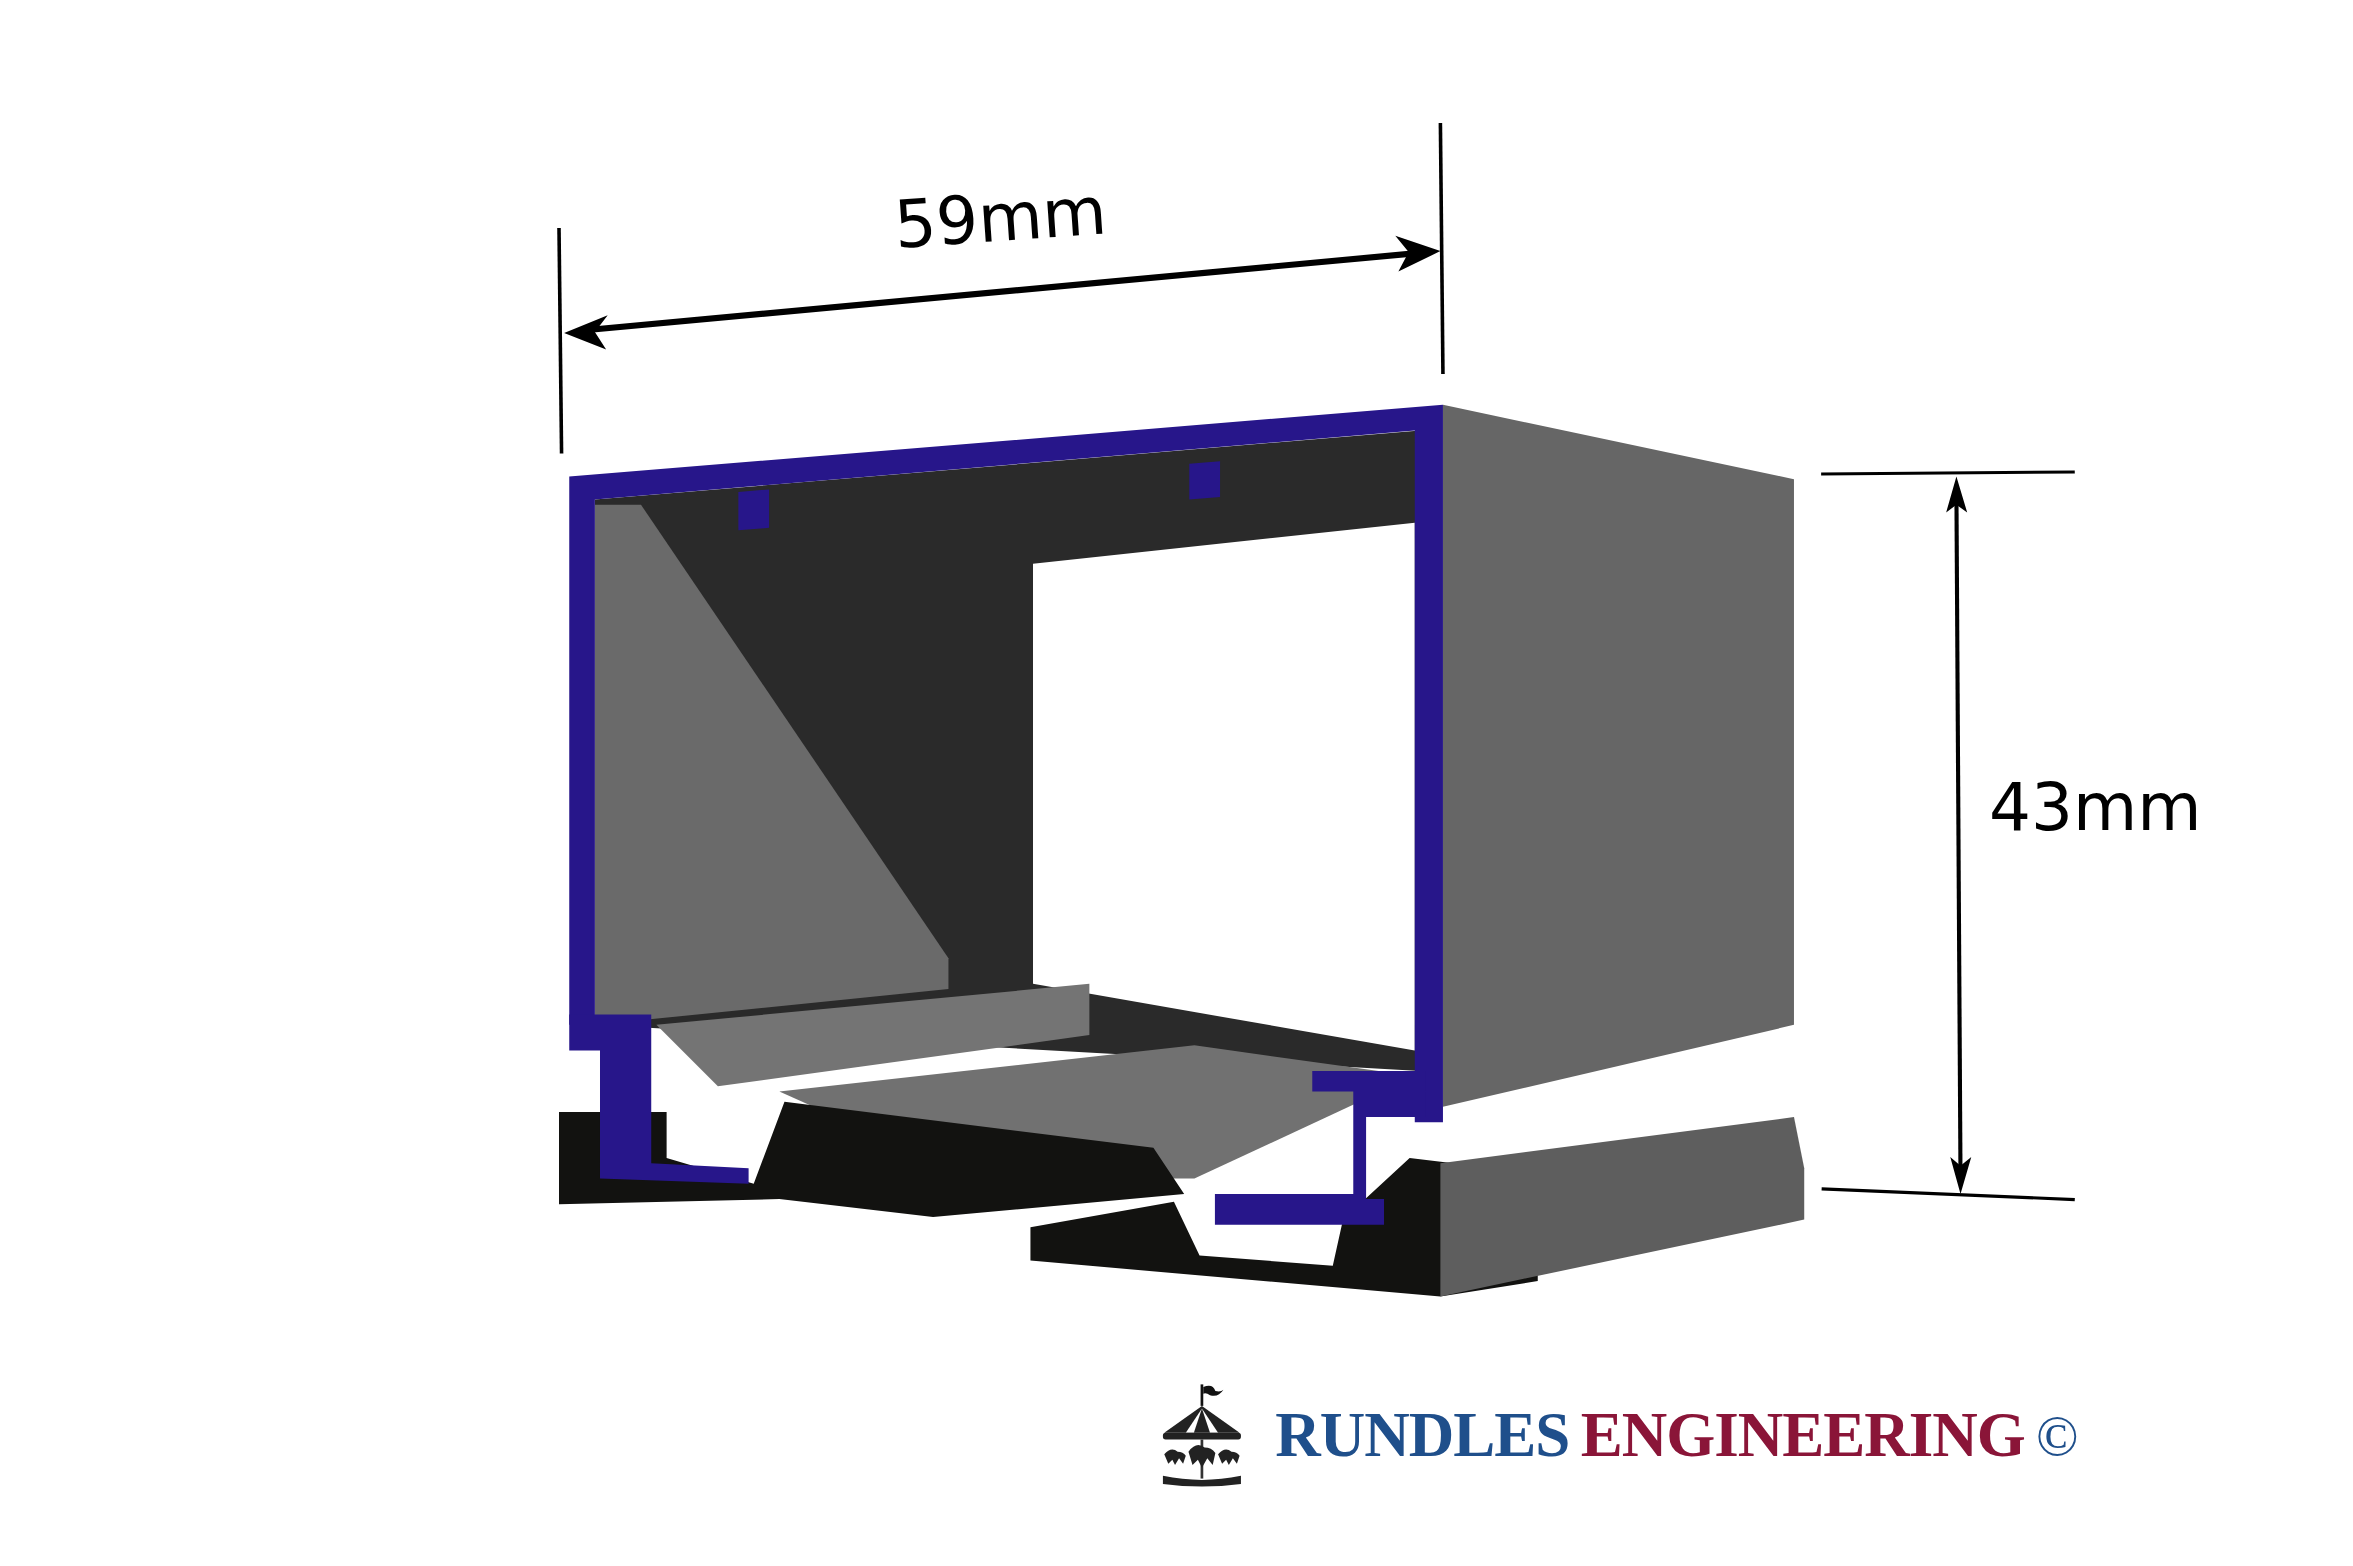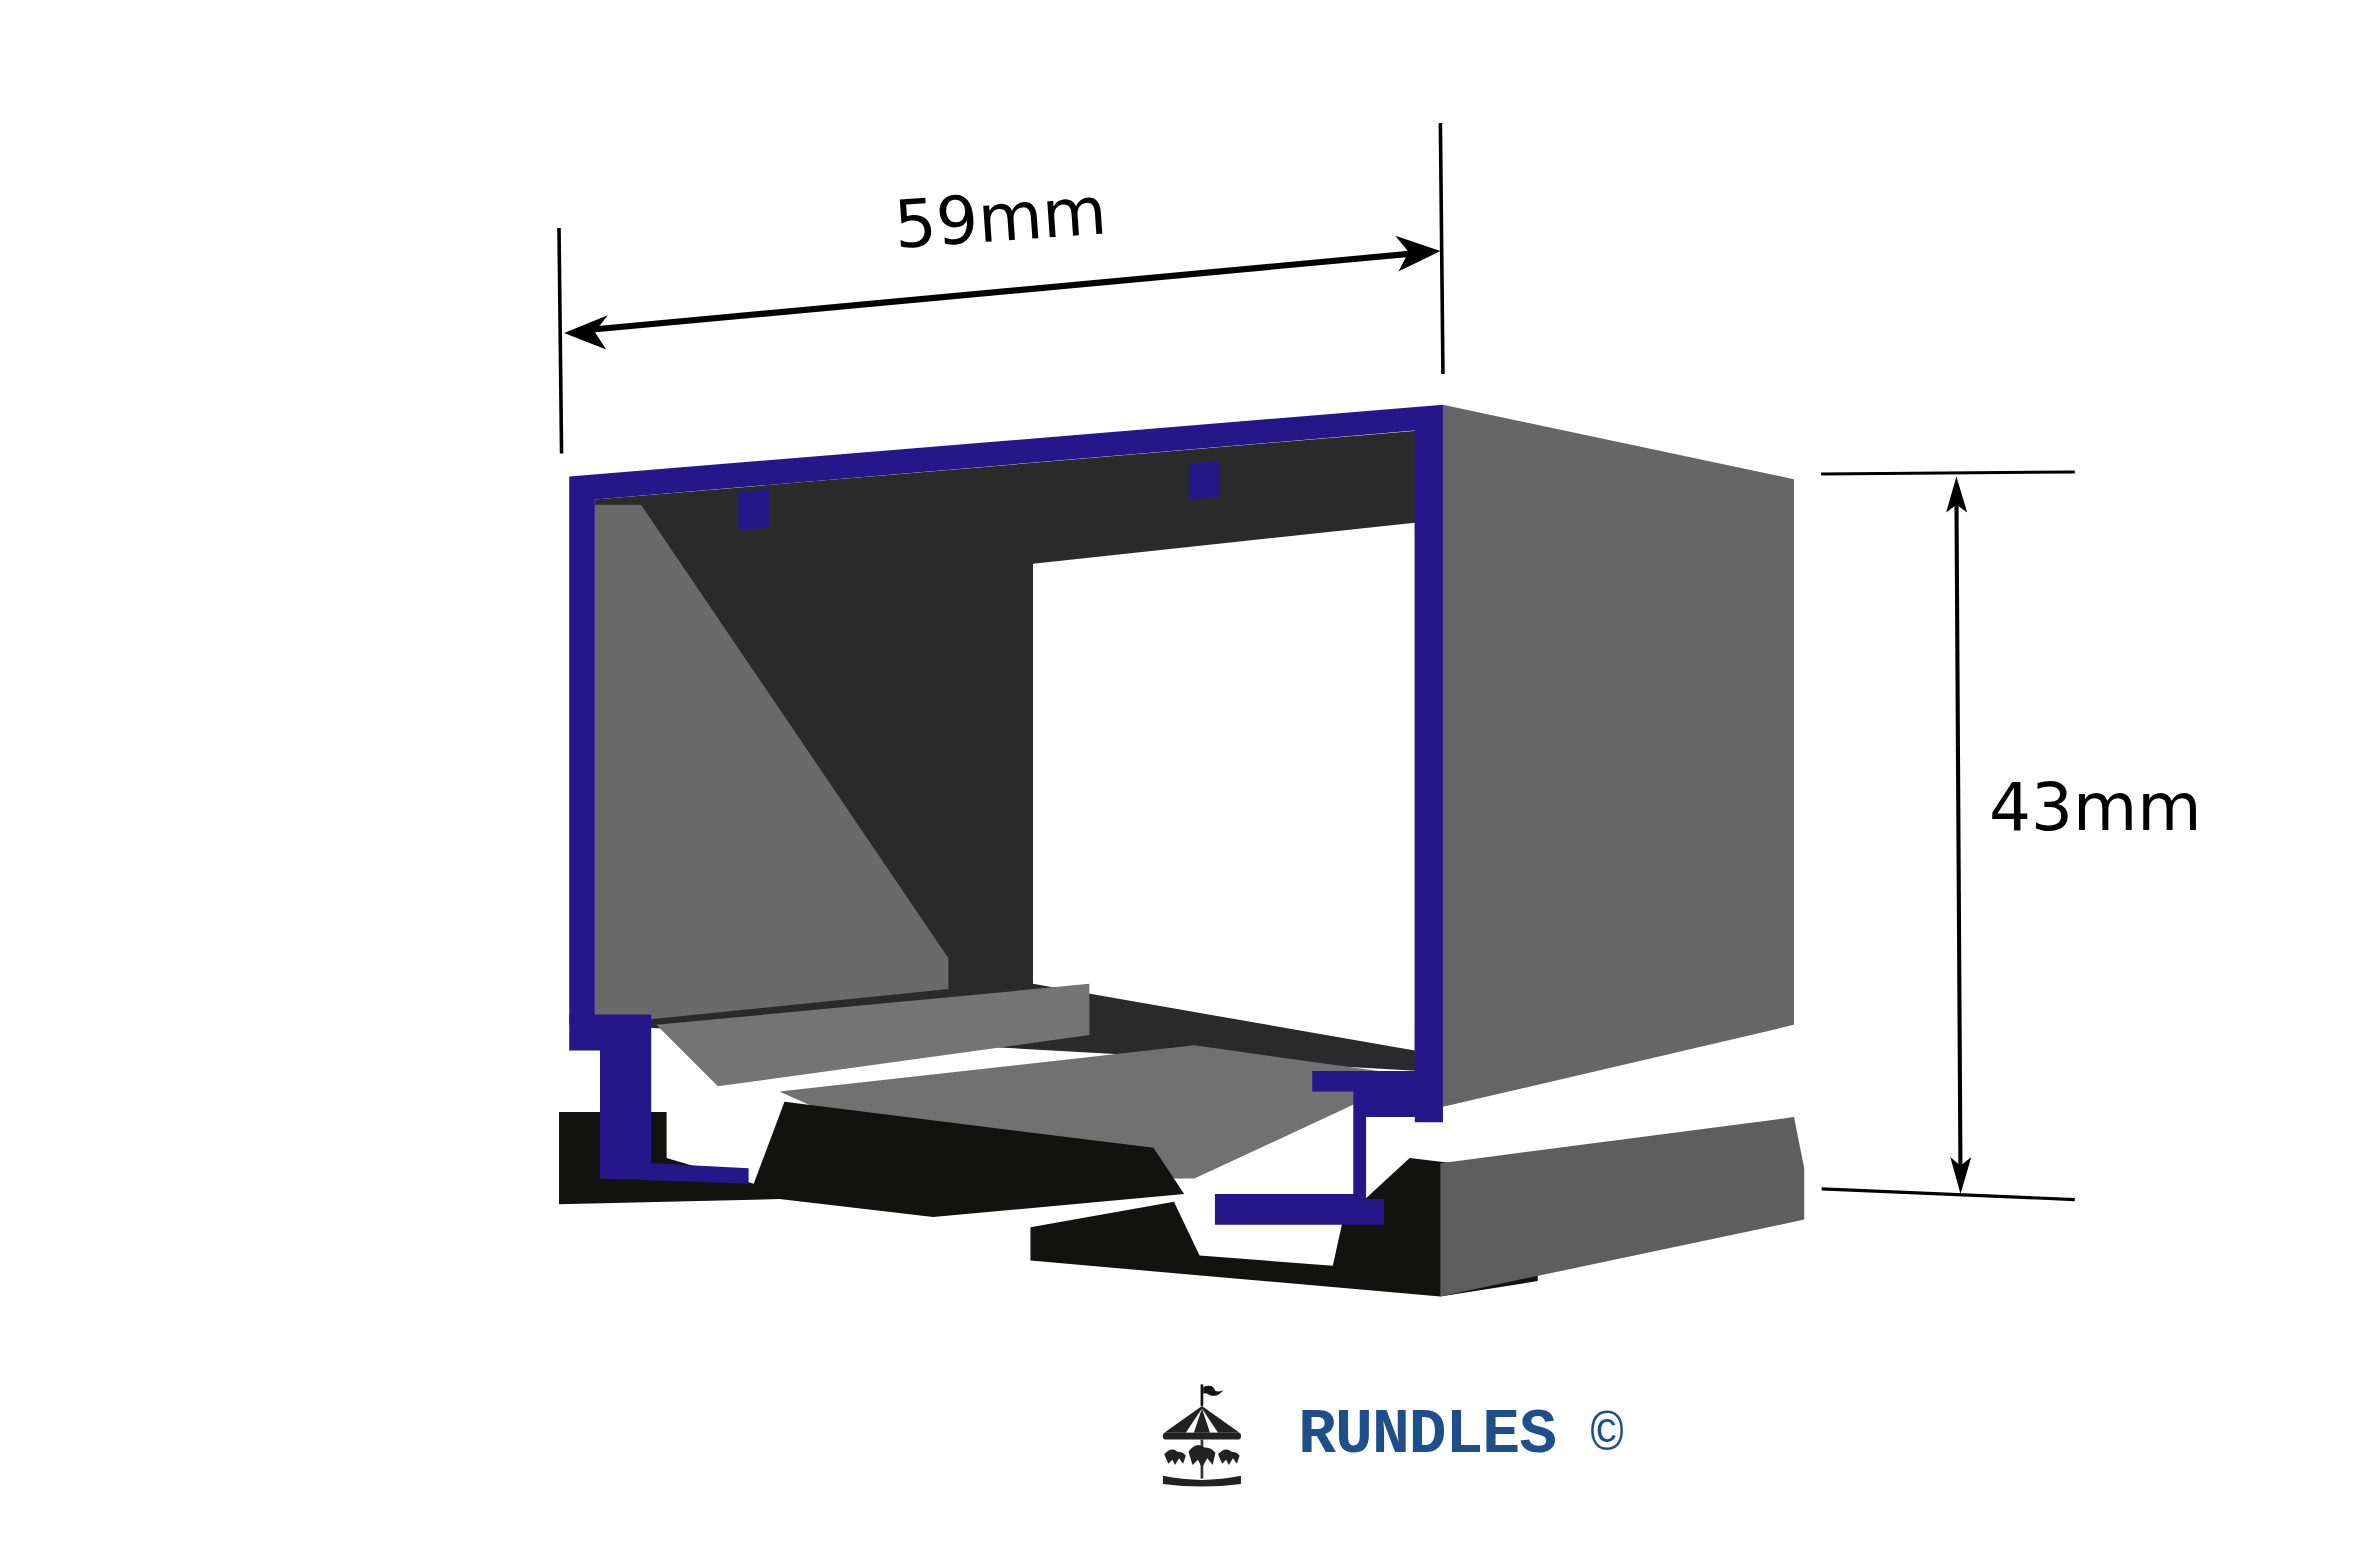"RUNDLES" .logo-text { font-family: Liberation Mono, monospace -> Liberation Serif, serif; margin-left: 23px -> none }
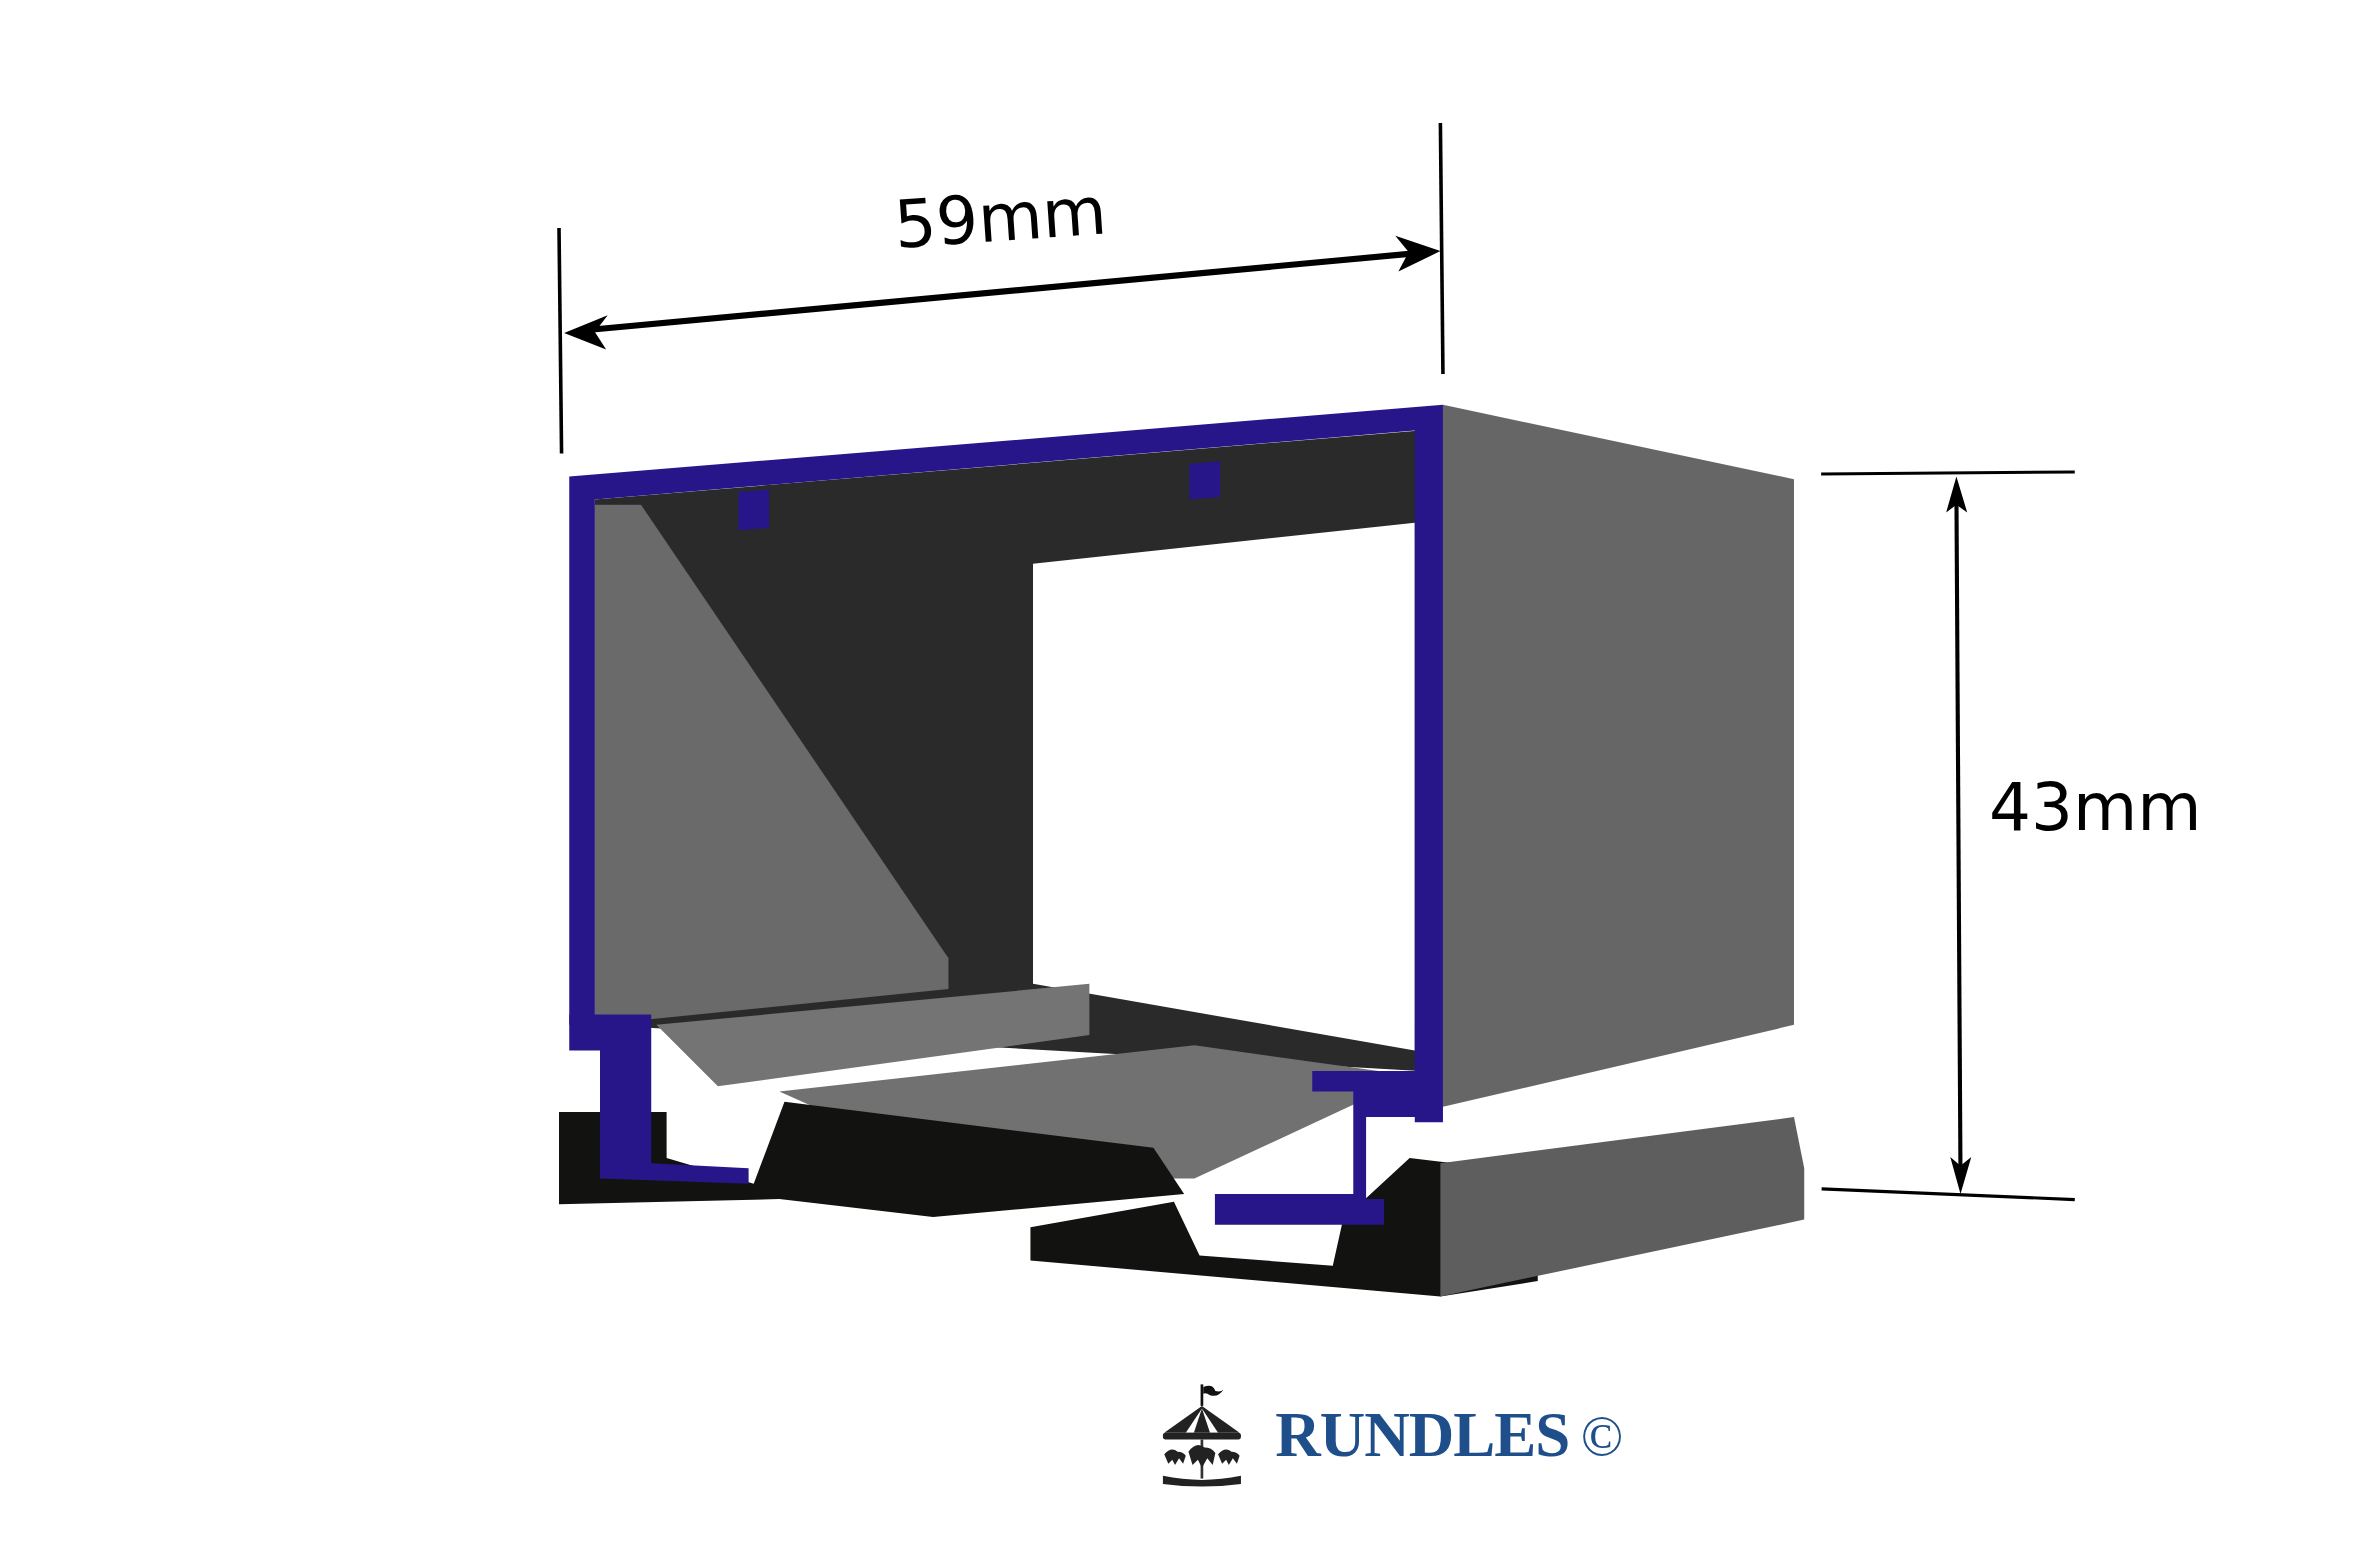"ENGINEERING" span.logo-text { html: none -> <span>ENGINEERING</span> }
